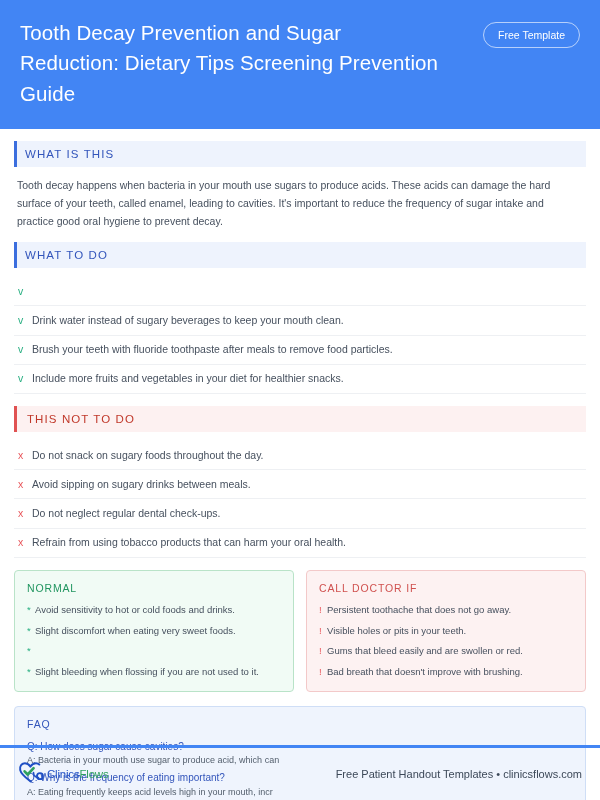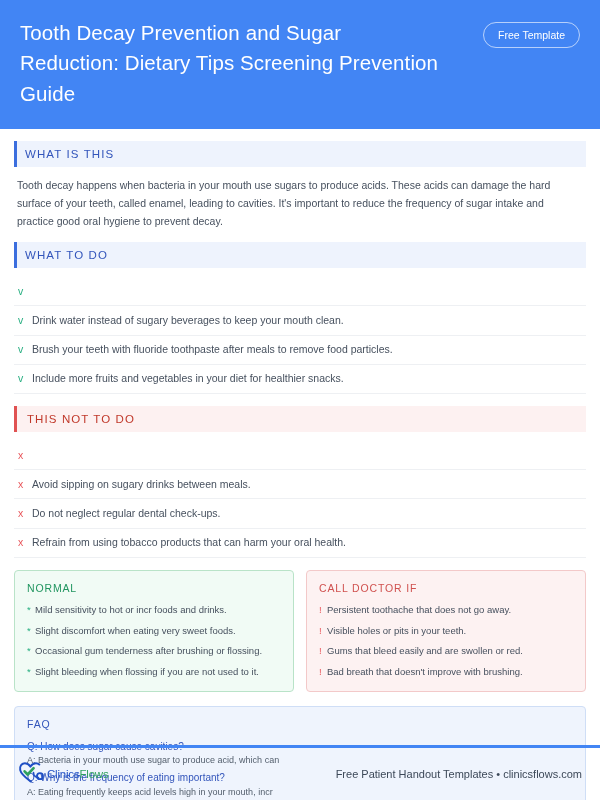"Do not snack on sugary" div.text { html: none -> <div>Do not snack on sugary foods throughout the day.</div> }
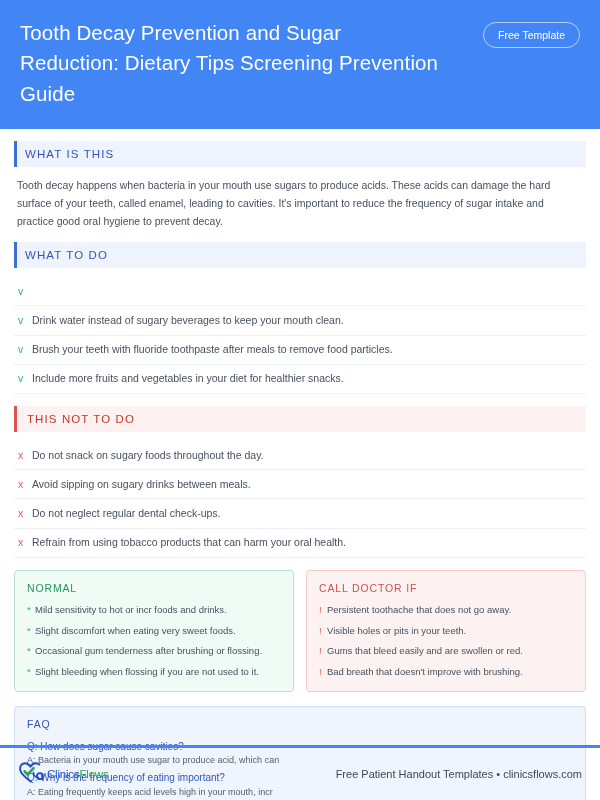"Mild sensitivity to hot or" span { text: Mild sensitivity to hot or incr -> Avoid sensitivity to hot or cold }
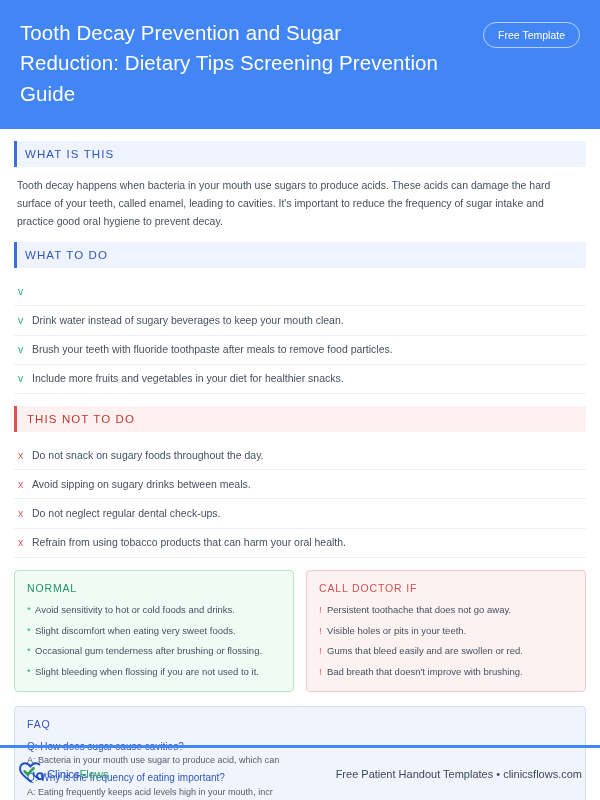"Occasional gum tenderness after brushing" span { html: <span>Occasional gum tenderness after brushing or flossing.</span> -> none }
